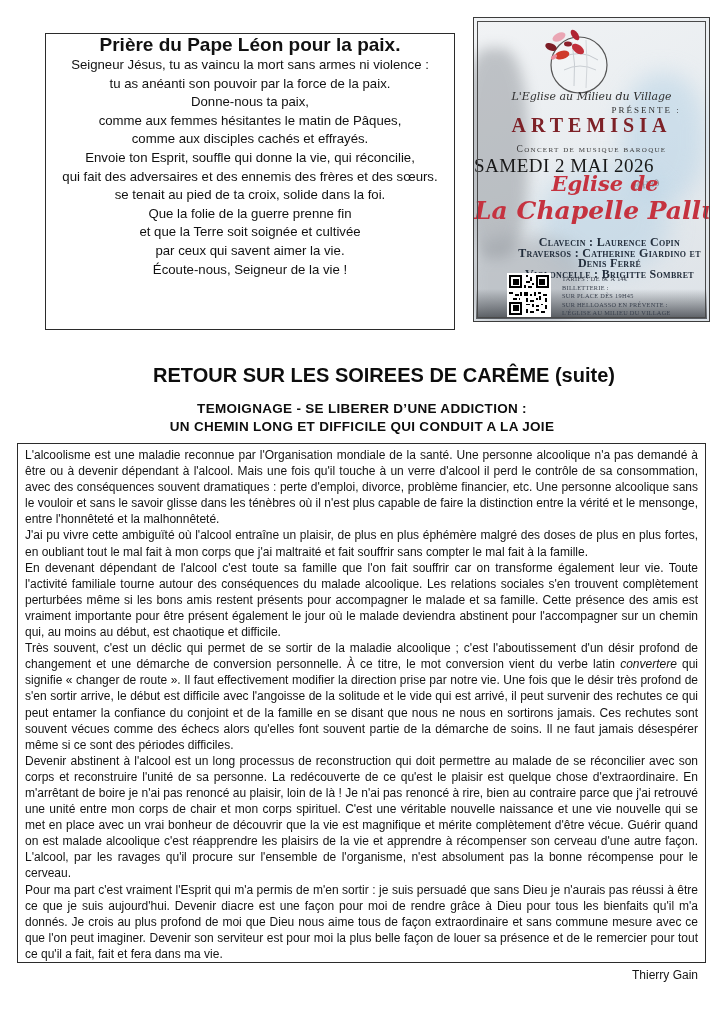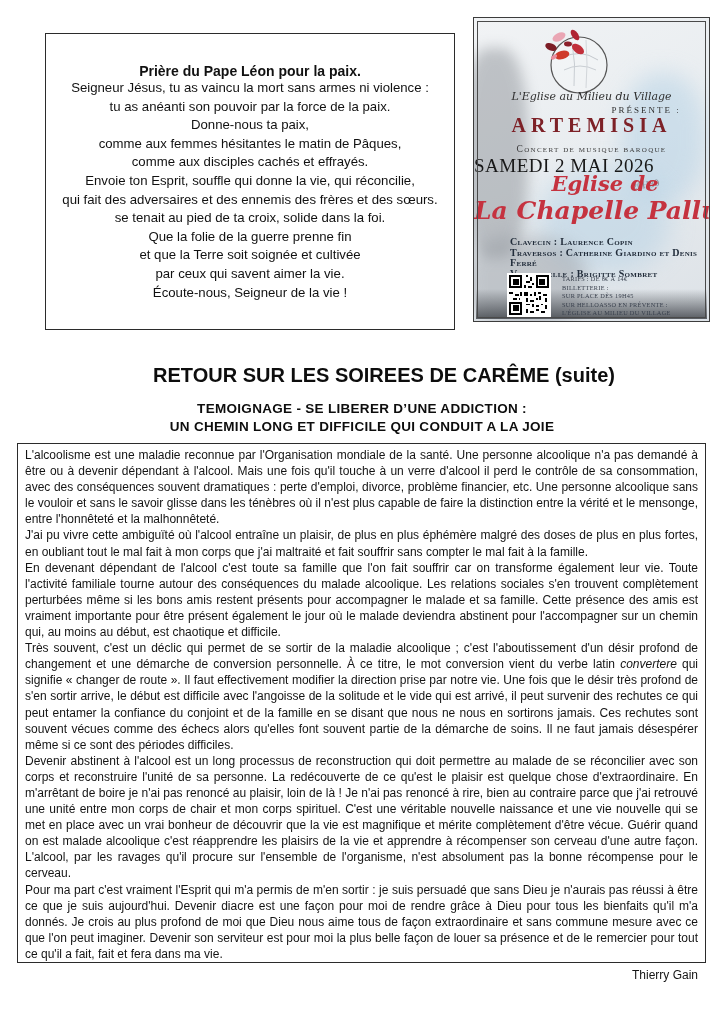"Prière du Pape Léon pour" .prayer-title { font-size: 14px -> 19px; margin-top: 29px -> none }
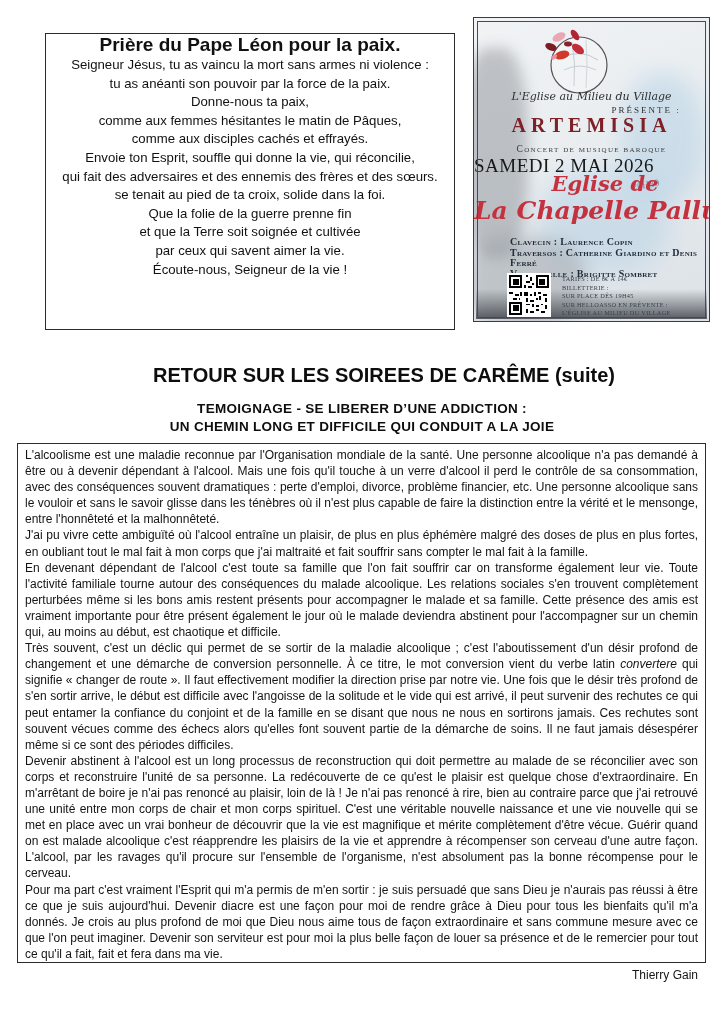"Clavecin : Laurence Copin" .poster-musicians { font-size: 10px -> 12px; text-align: none -> center }
